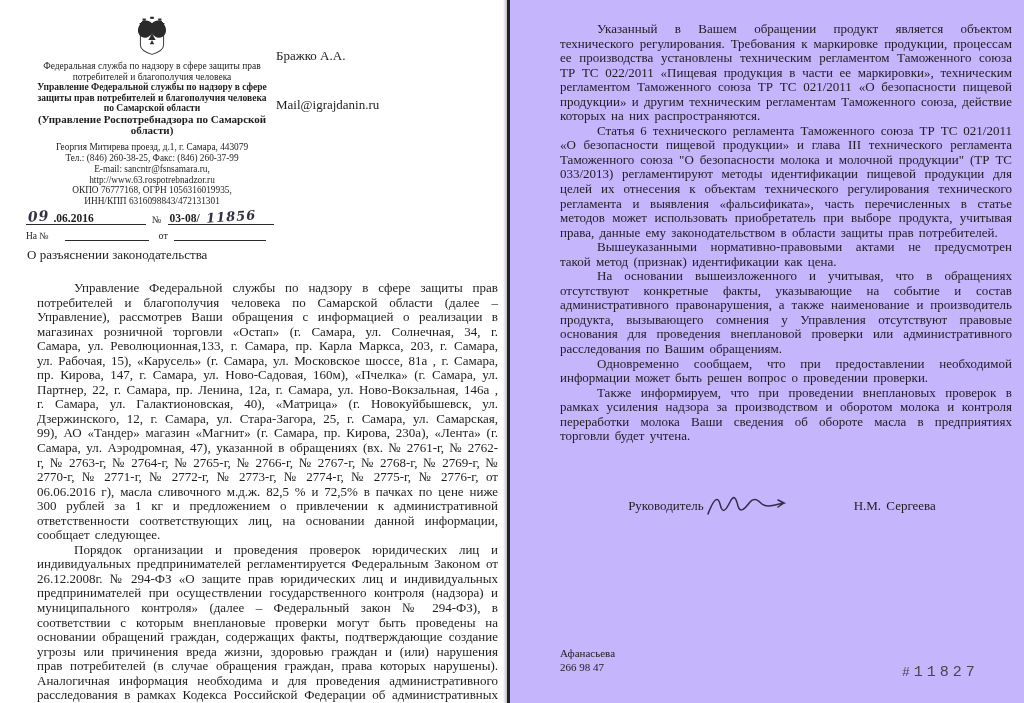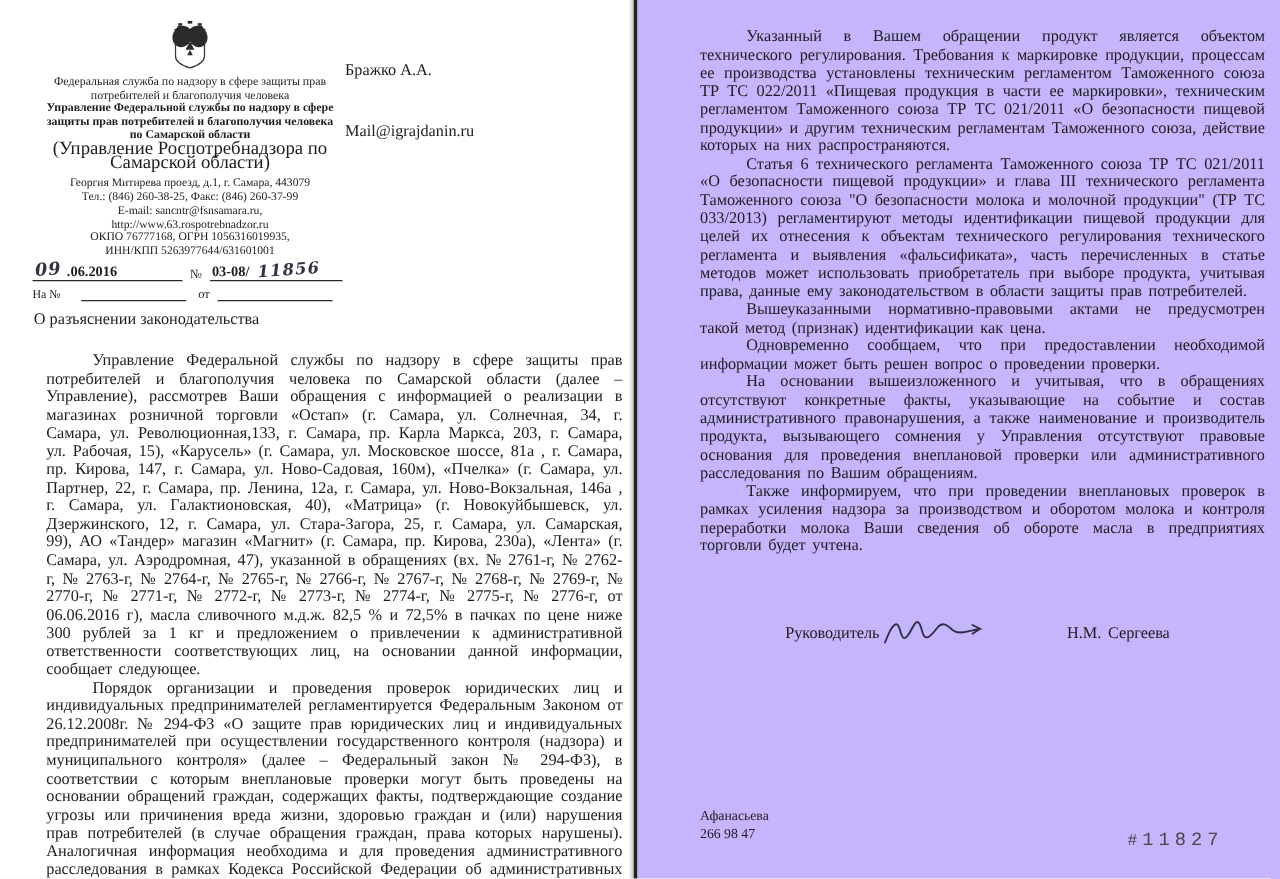"(Управление Роспотребнадзора по" .lh-l3 { font-size: 15px -> 11px; font-weight: normal -> bold }
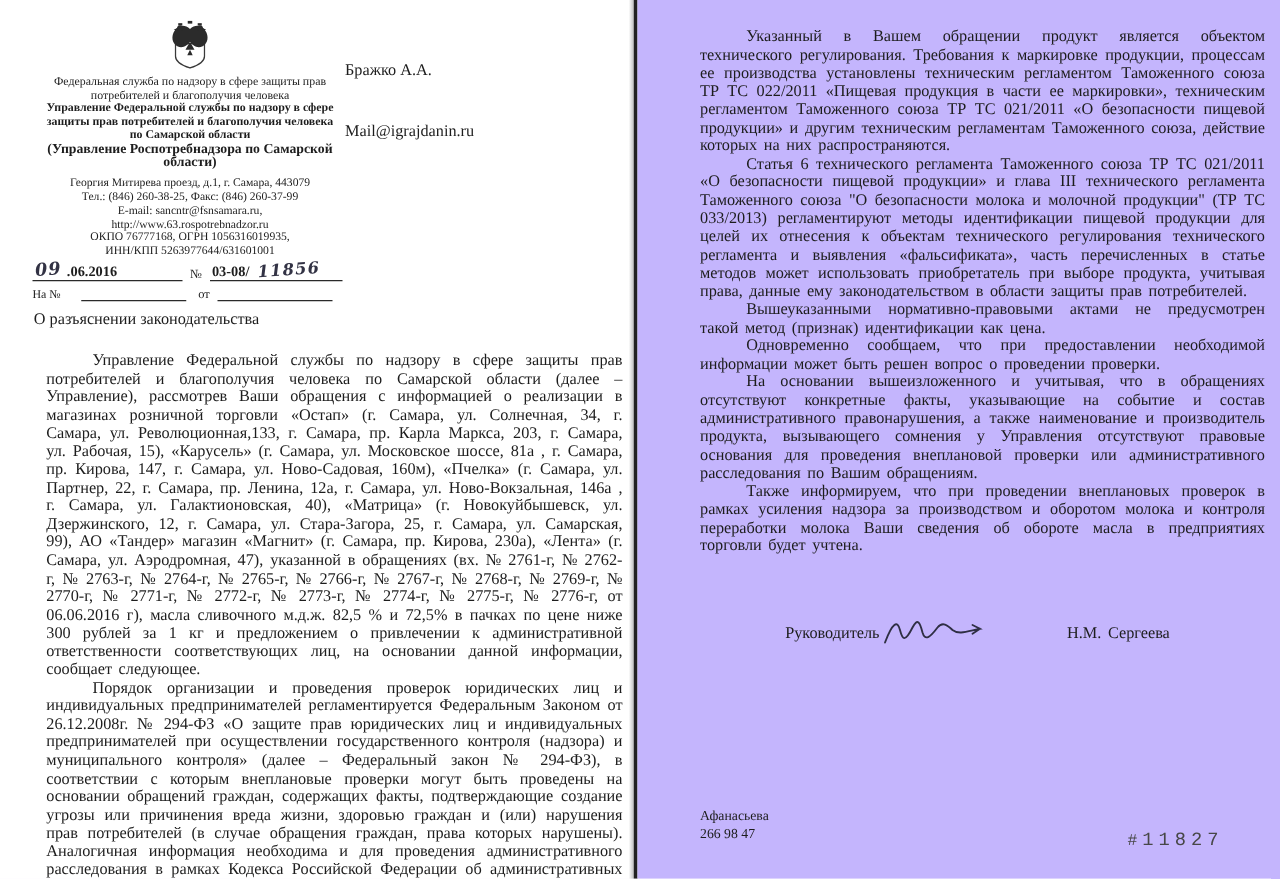"ИНН/КПП 5263977644/631601001" div { text: 5263977644/631601001 -> 6316098843/472131301 }
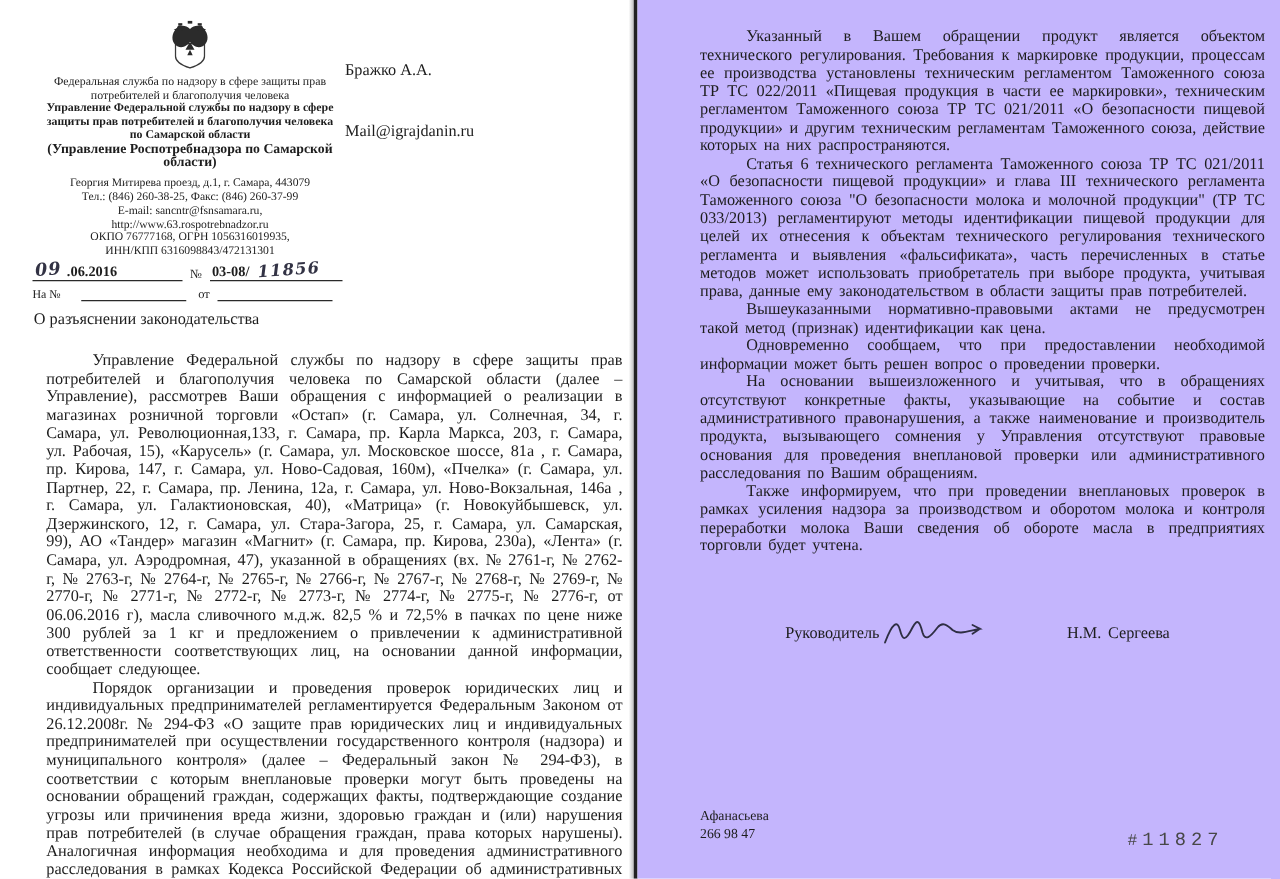"Одновременно сообщаем, что при" p { order: before "На основании вышеизложенного и учитывая," -> after "На основании вышеизложенного и учитывая," }
